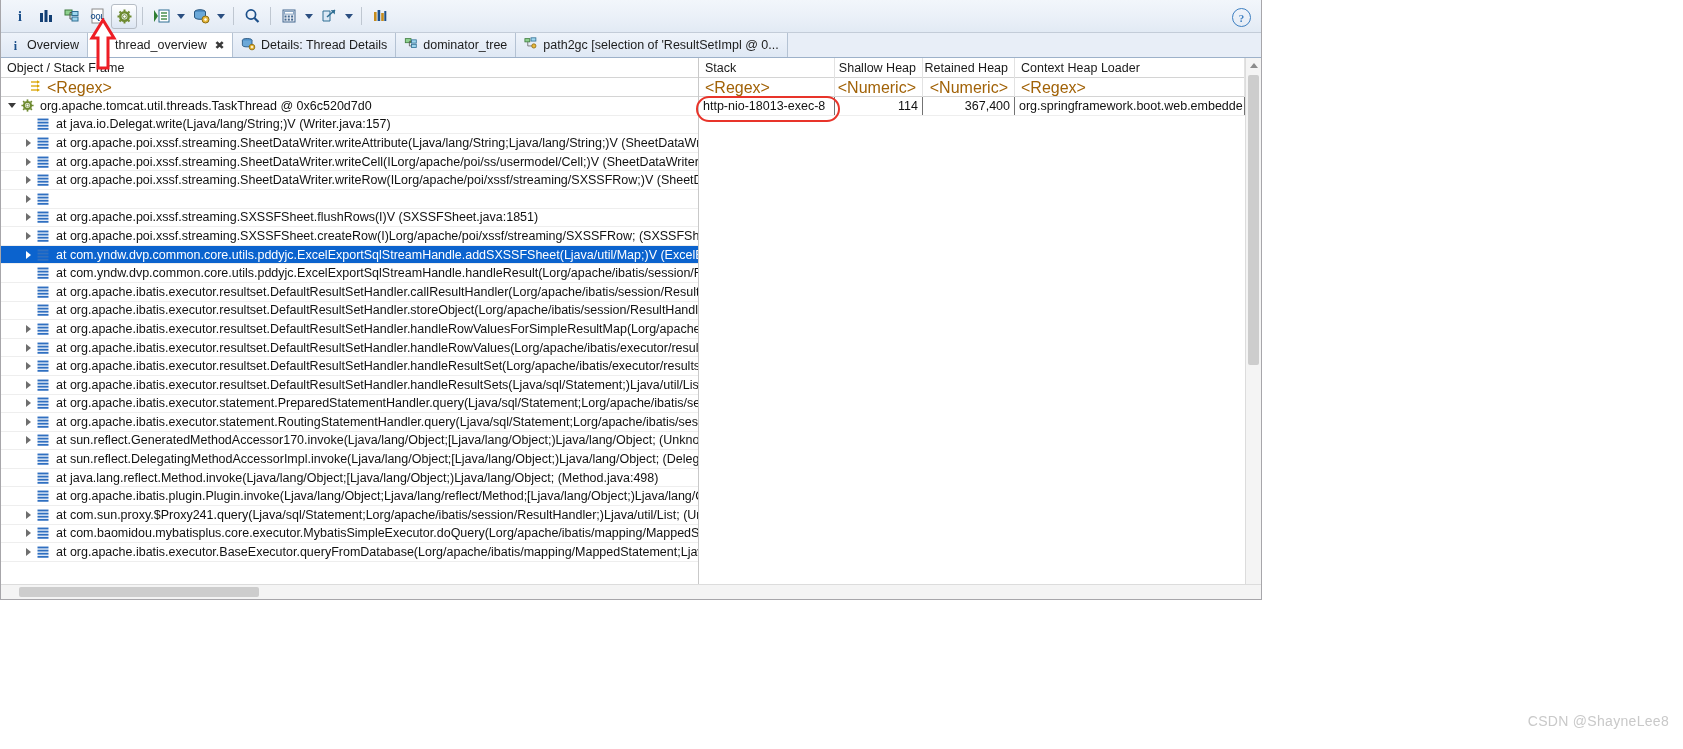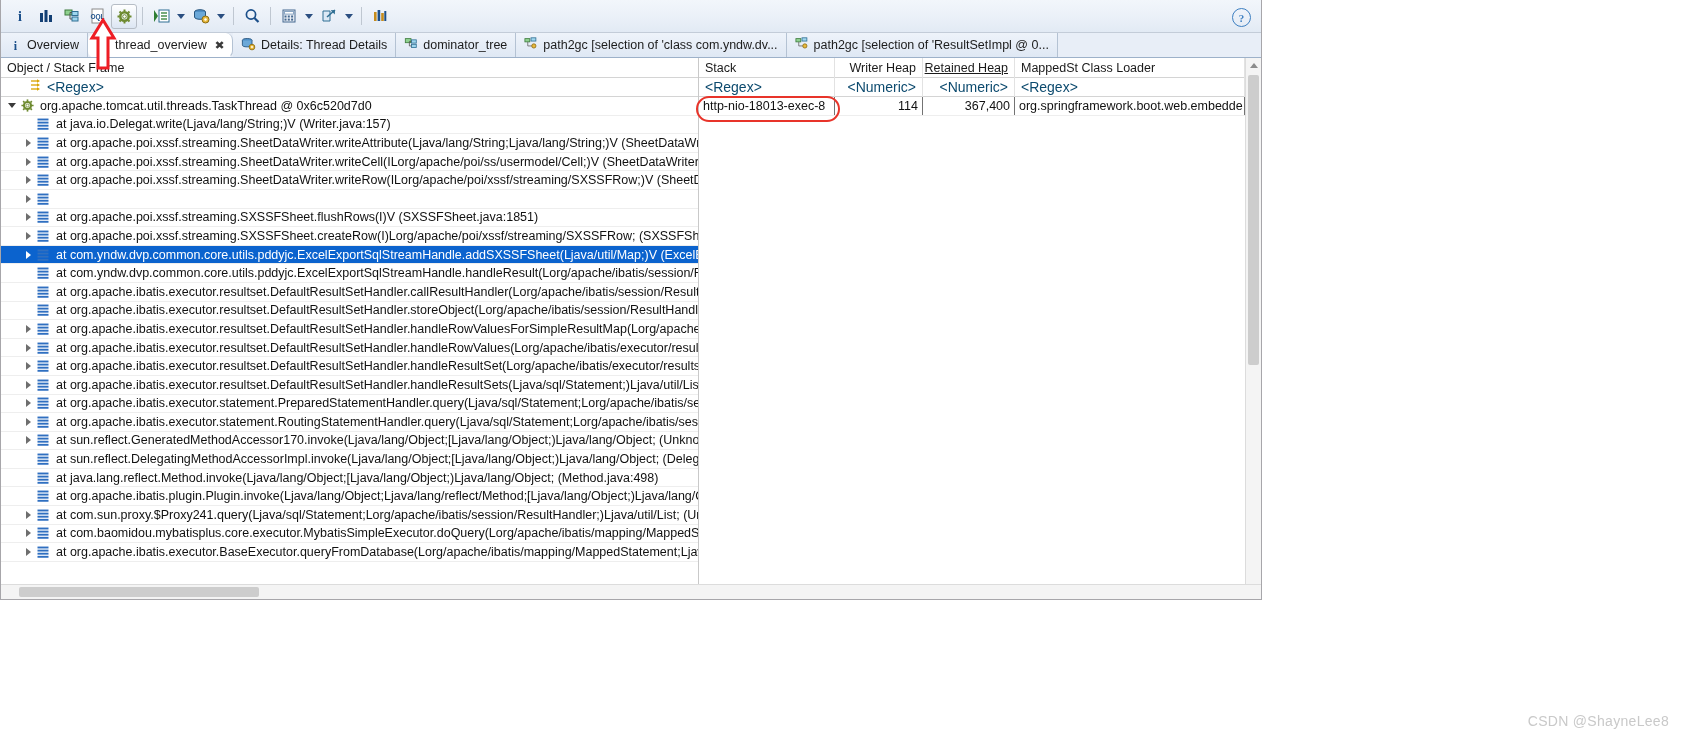"thread_overview" .tab.selected { border-radius: 7px -> none }
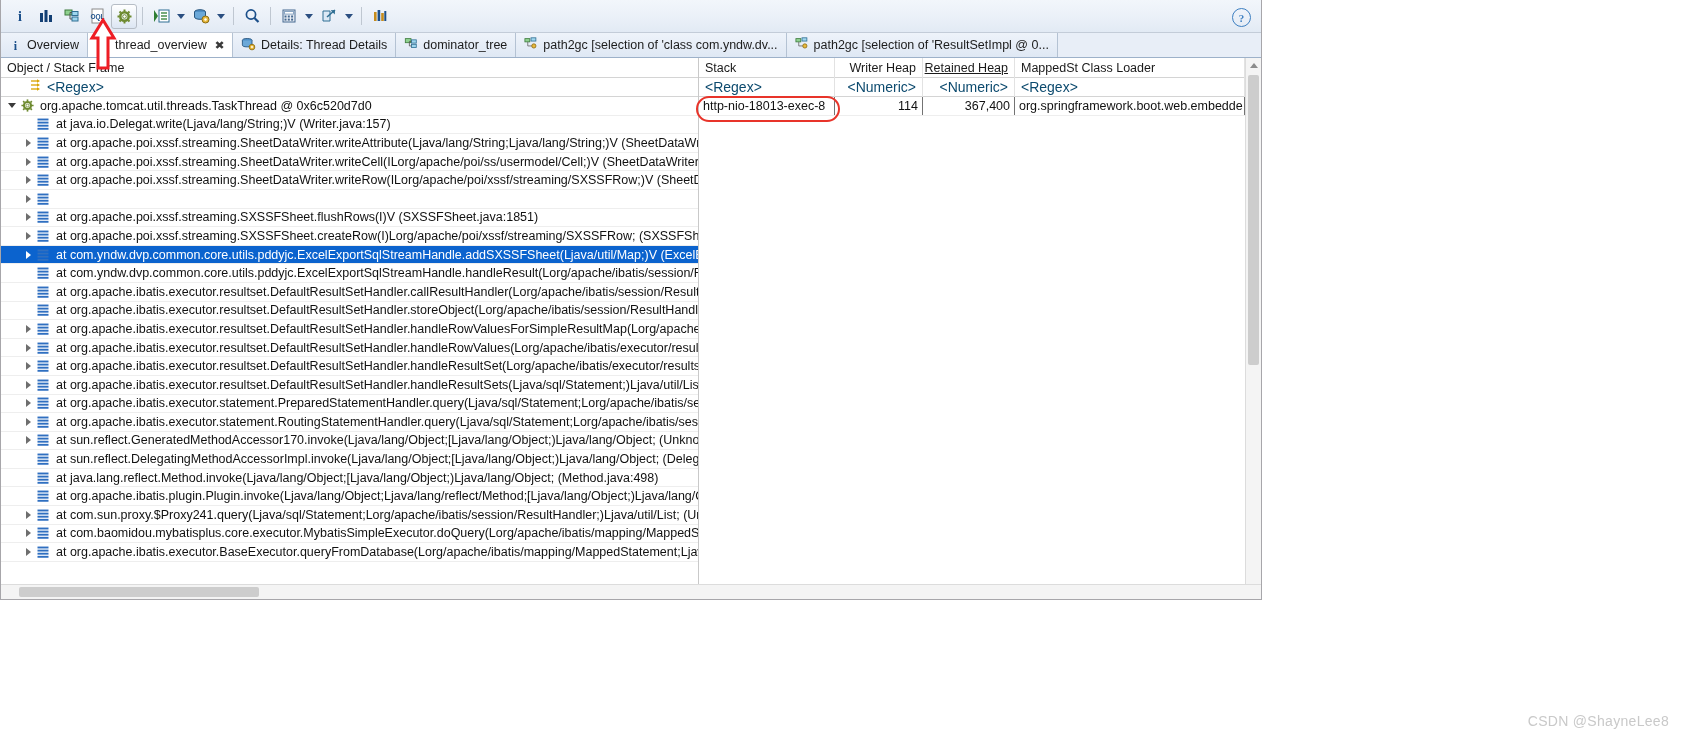"path2gc [selection of 'class" div.tab { html: <div> <span> <svg> <rect></rect> <rect></rect> <path></path> <circle></circle> </svg> </span> <span>path2gc [selection of 'class com.yndw.dv...</span> </div> -> none }
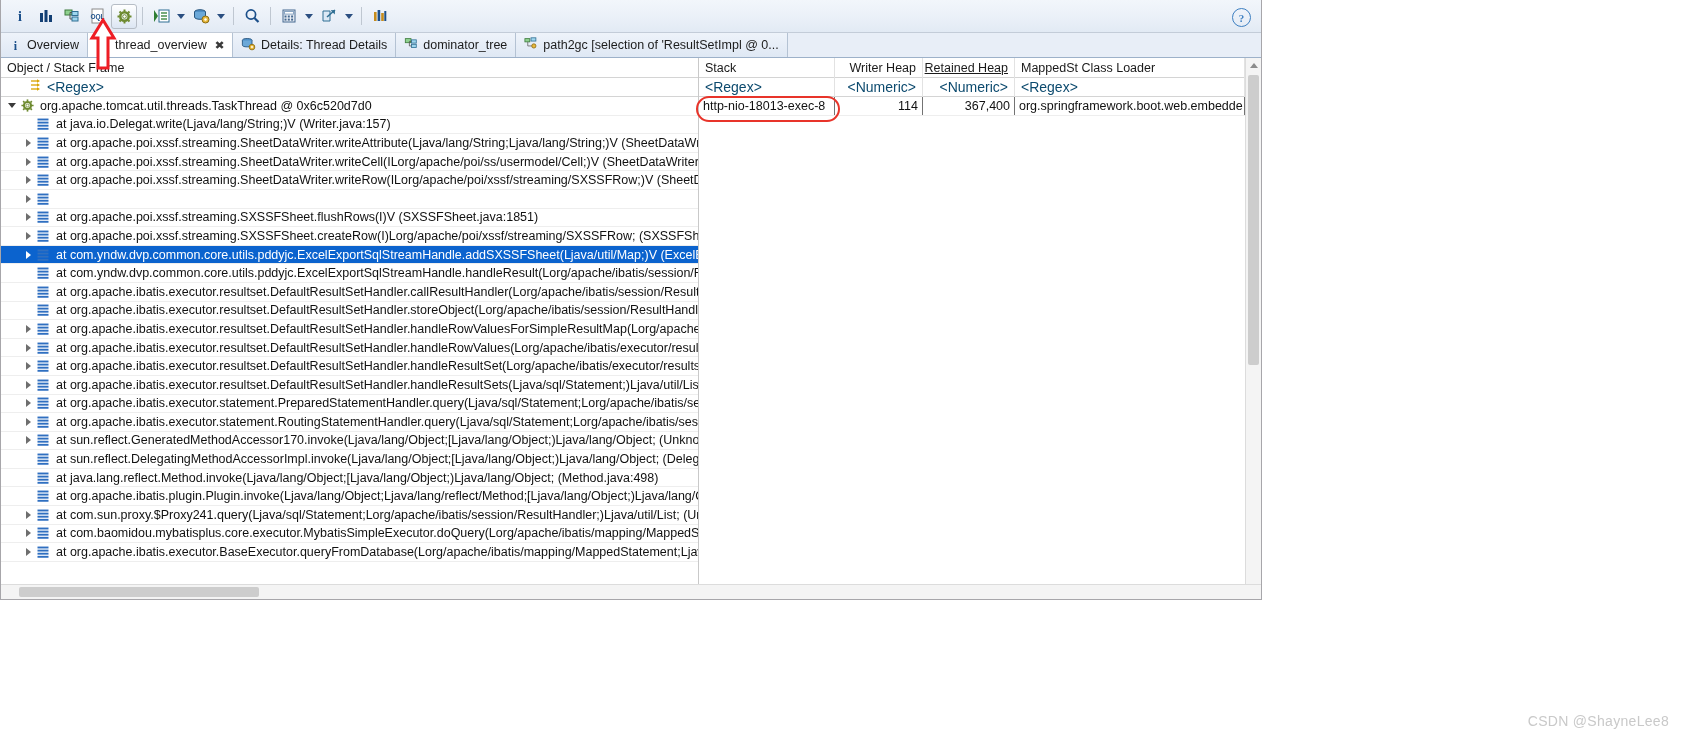"Writer Heap" div.cell { text: Writer -> Shallow }
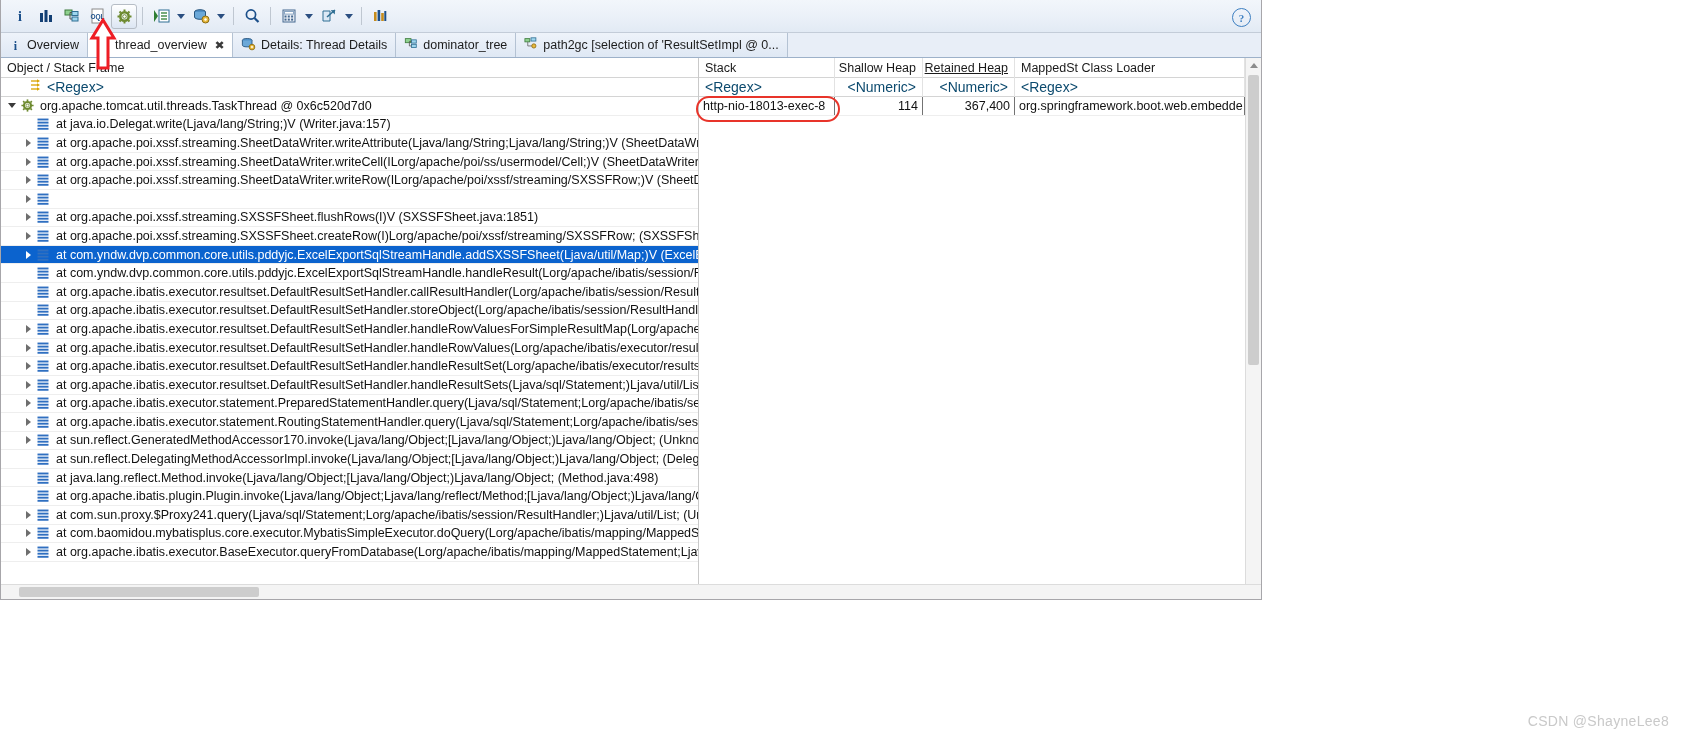"Retained Heap" div.cell { text-decoration: underline -> none }
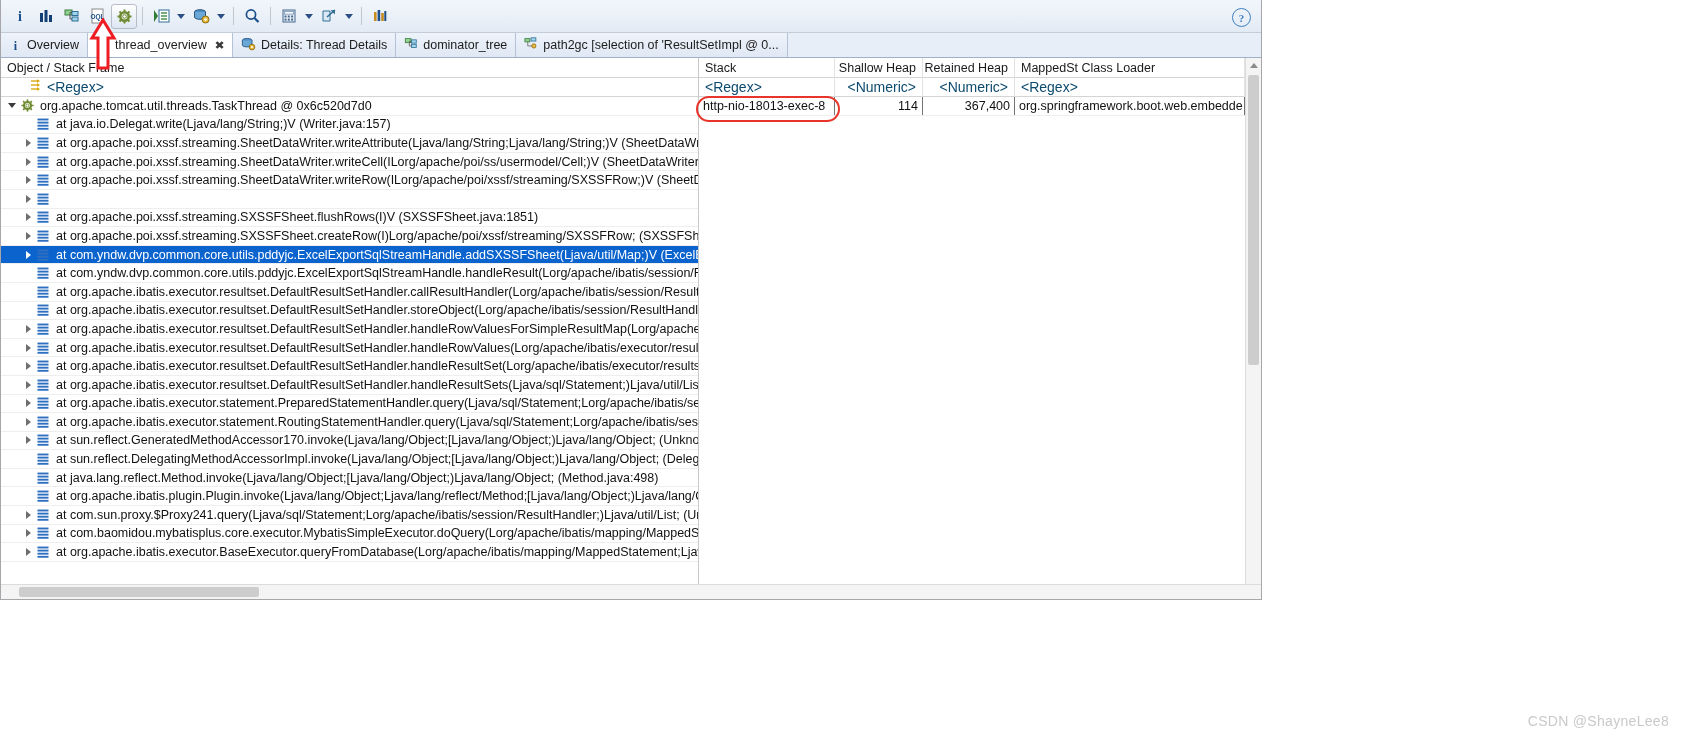"MappedSt Class Loader" div.cell { text: MappedSt Class -> Context Heap }
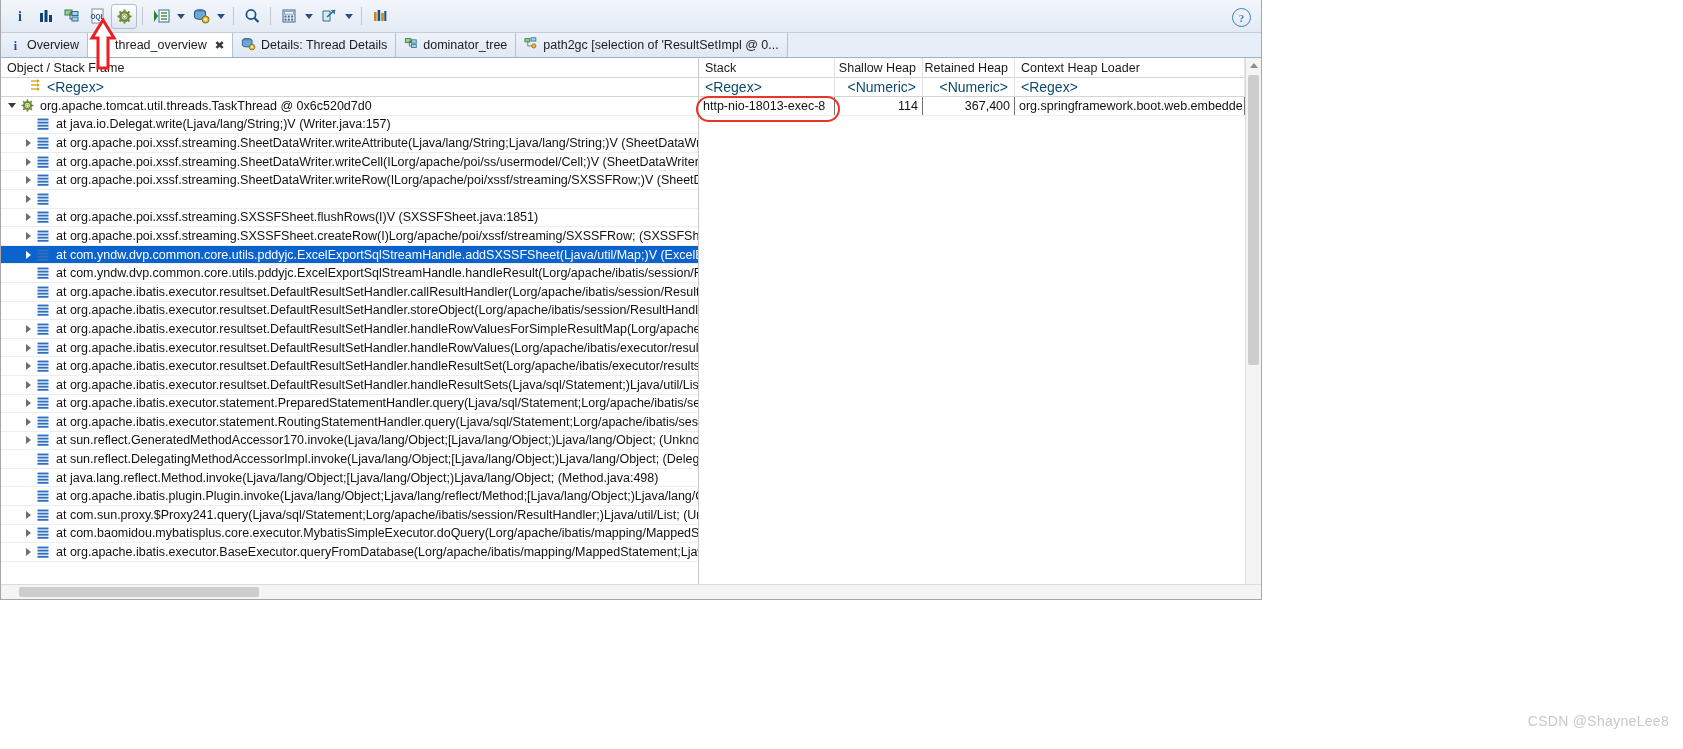"<Regex>" .filterrow { color: #0c4a6e -> #a16207; font-size: 14px -> 16px }
